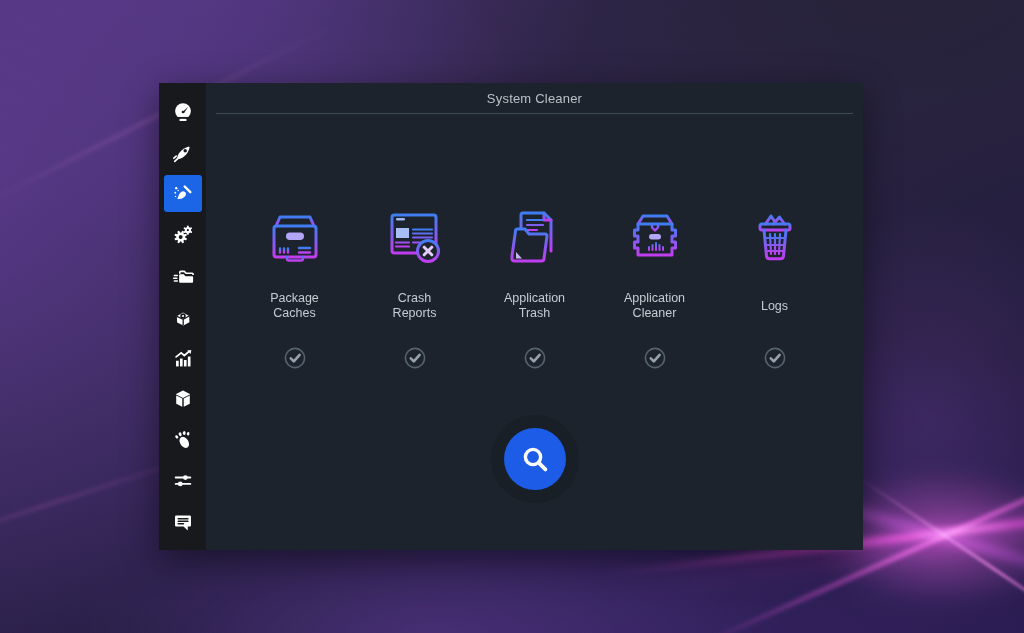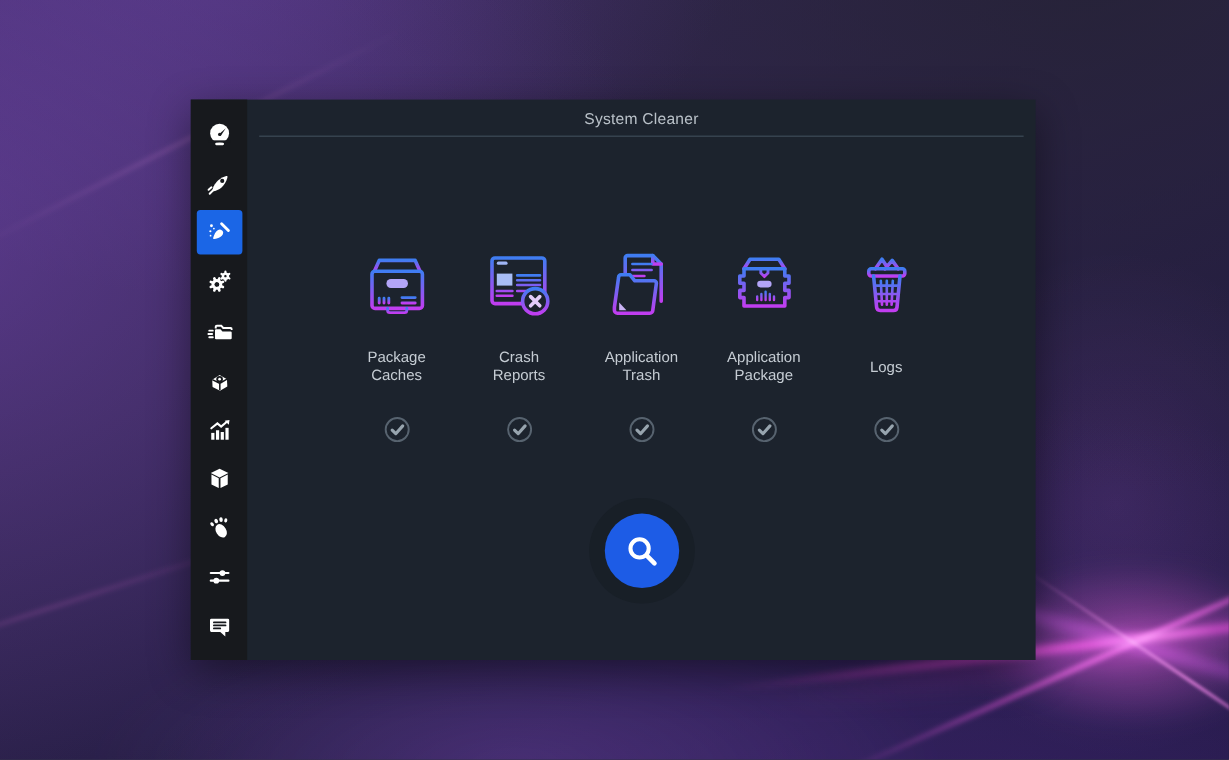"Package Caches" .categories { gap: 16px -> 34px }
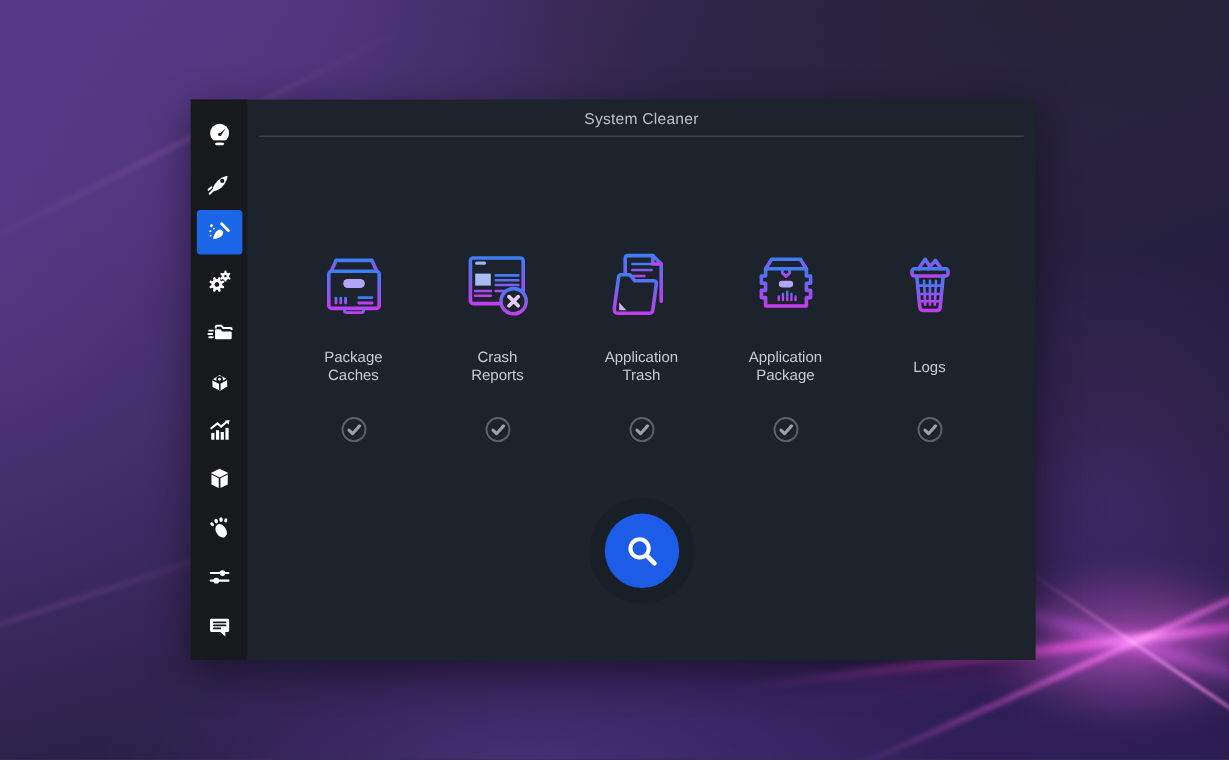"Application Package" div.cat-label { text: Package -> Cleaner }
